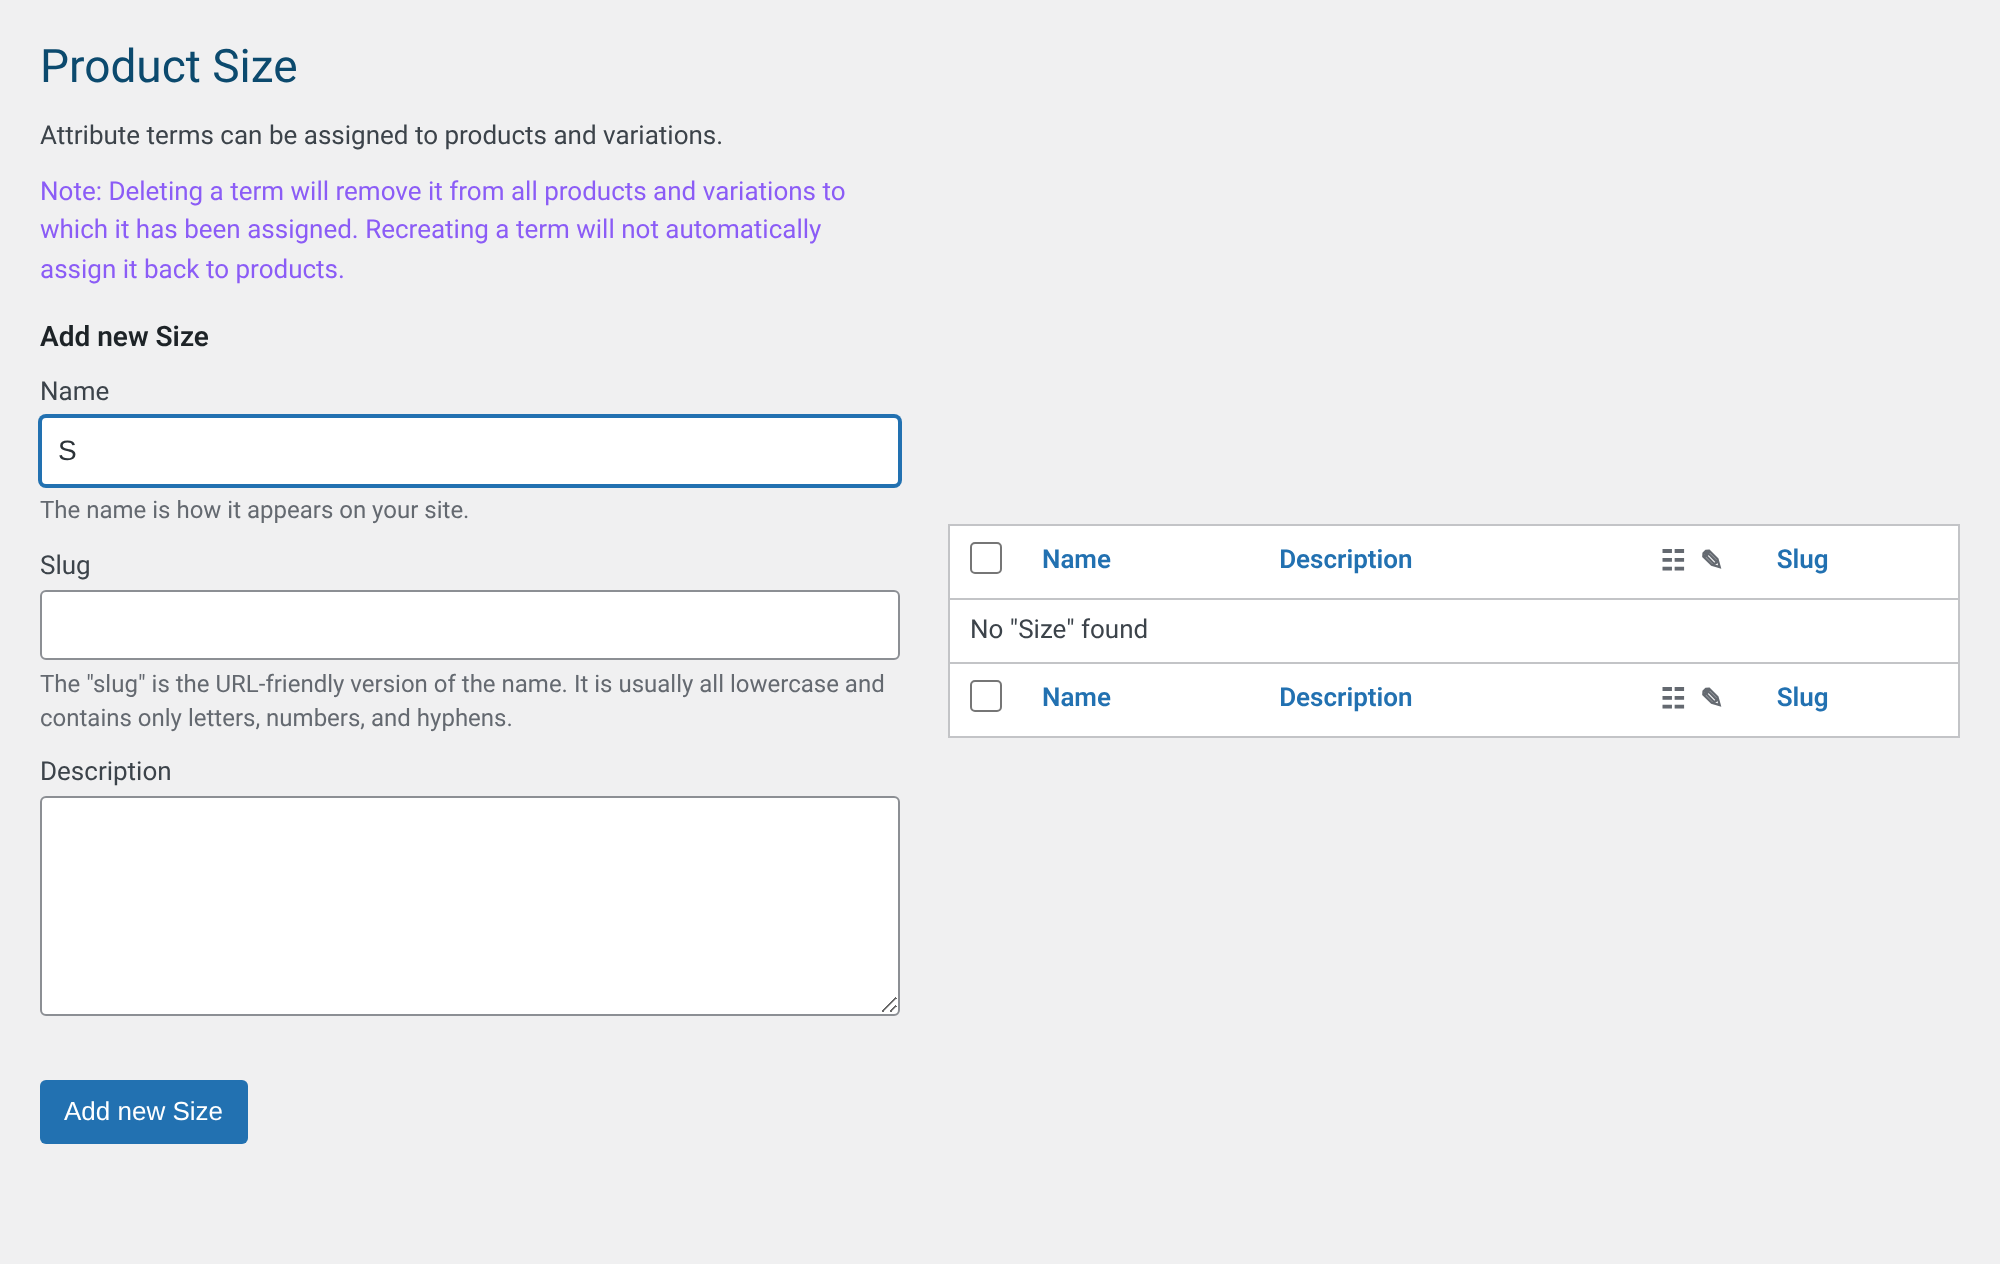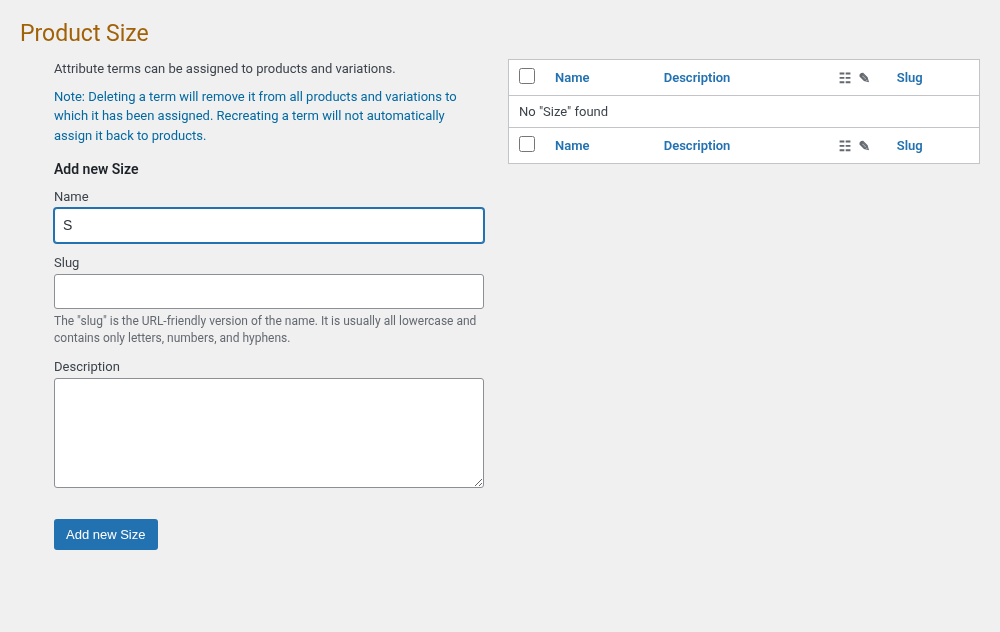"Product Size" .page-title { color: #a16207 -> #0c4a6e }
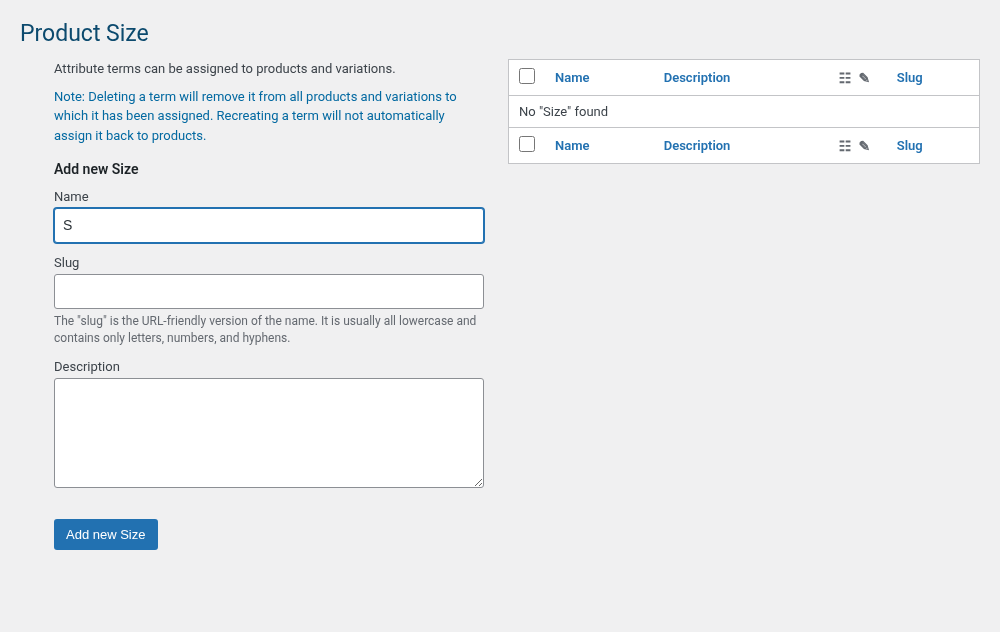"Attribute terms can be assigned" .layout { align-items: flex-start -> center; margin-left: 34px -> none }
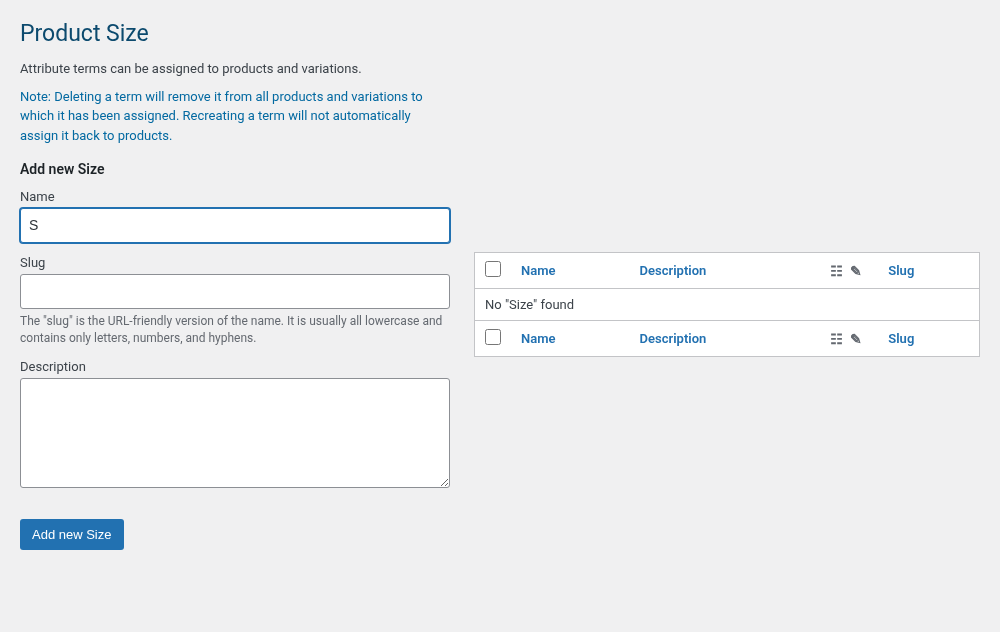"Note: Deleting a term will" .note-text { color: #0369a1 -> #8b5cf6 }
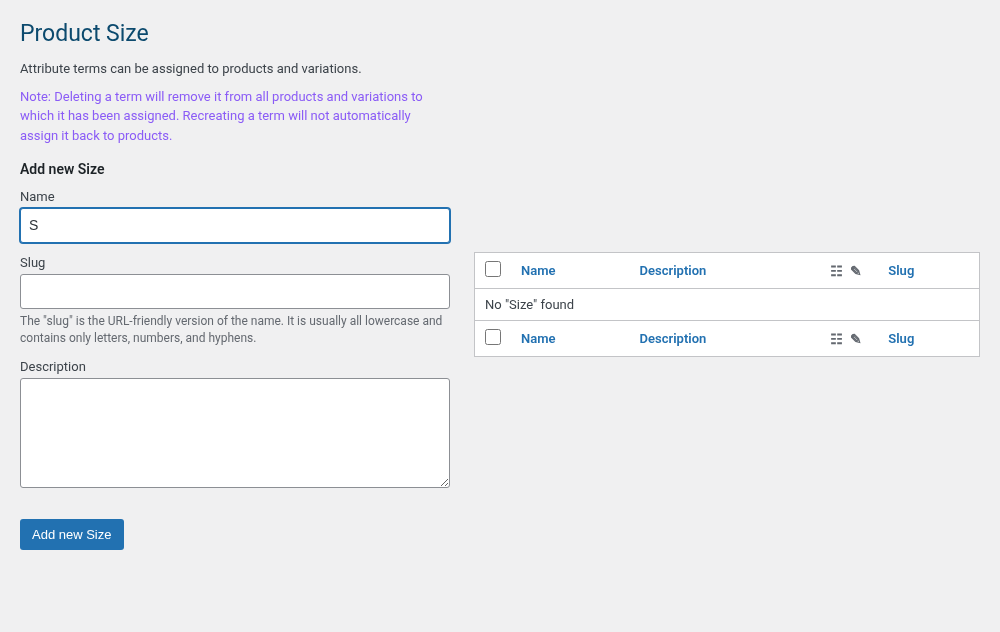"The name is how it" p.form-hint { html: none -> <p>The name is how it appears on your site.</p> }
